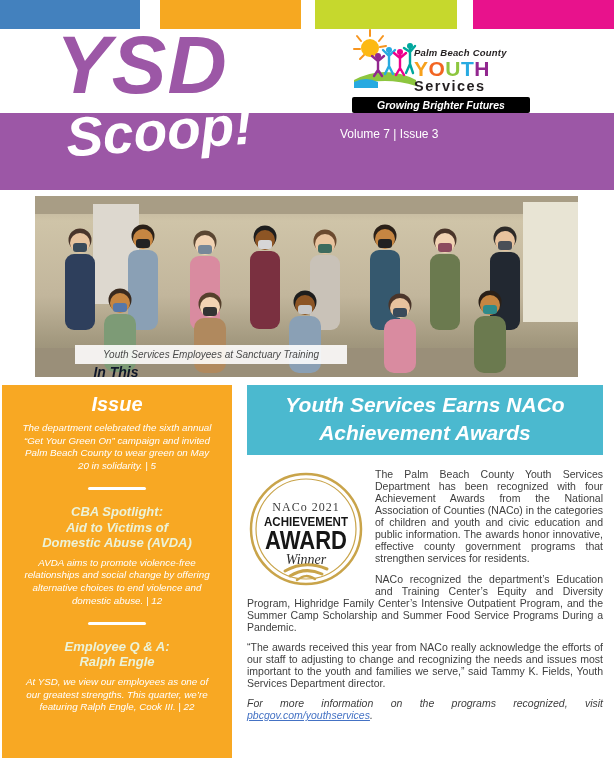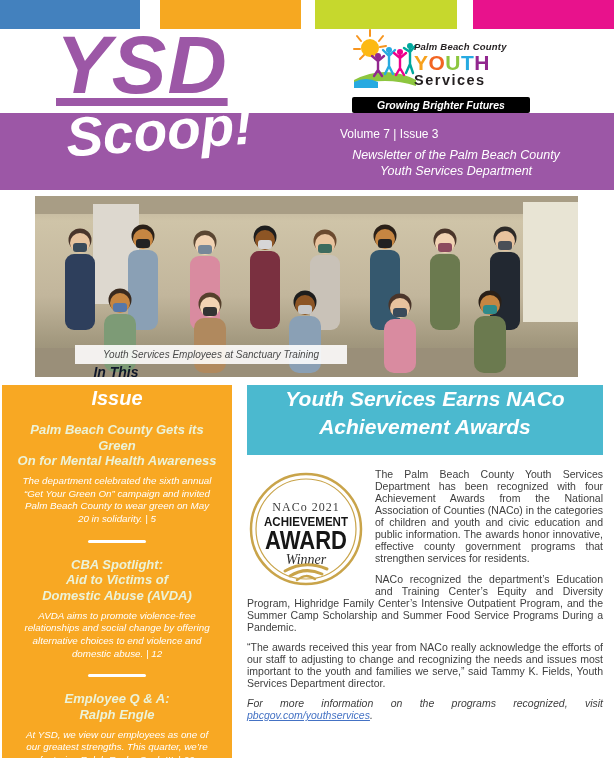"YSD" .ysd { text-decoration: underline -> none }
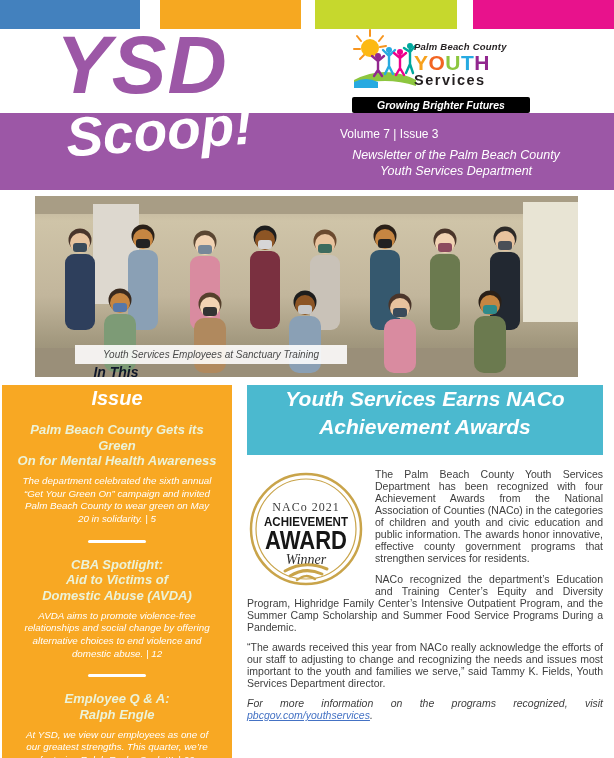"Palm Beach County" .logo-top { align-items: center -> flex-end }
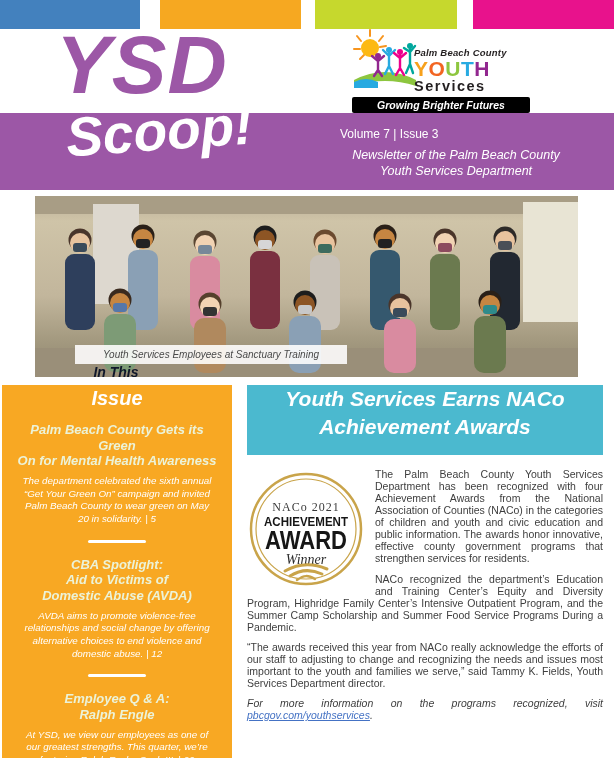"Newsletter of the Palm Beach" div.subtitle { html: <div>Newsletter of the Palm Beach County Youth Services Department</div> -> none }
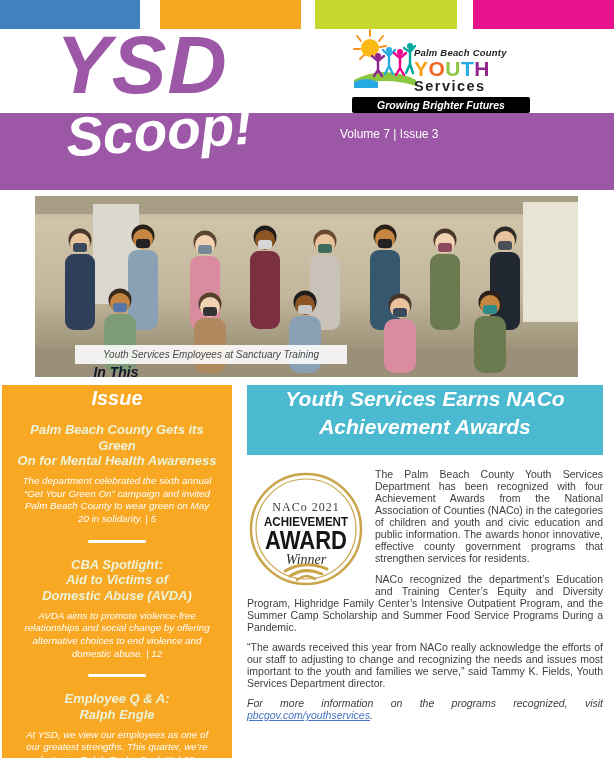"Issue" .issue-word { padding-top: 2px -> 8px }
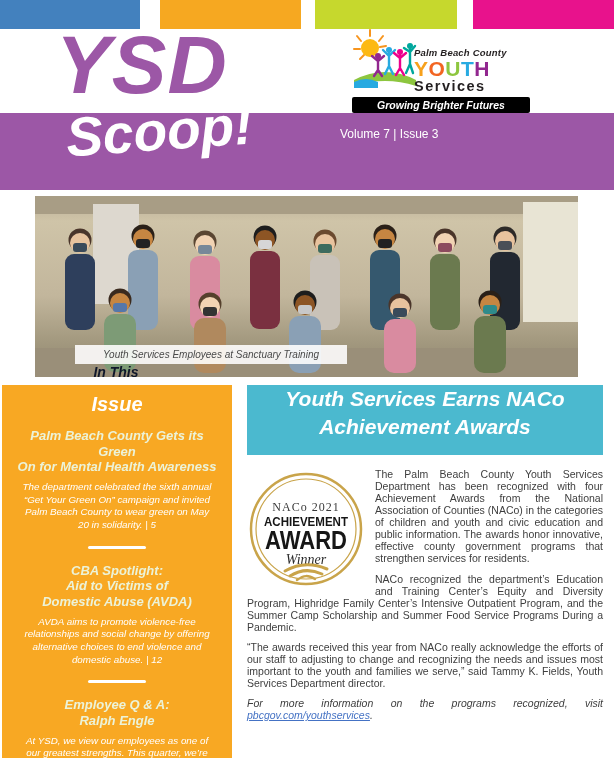"Youth Services Earns NACo" .banner { padding-top: none -> 6px }
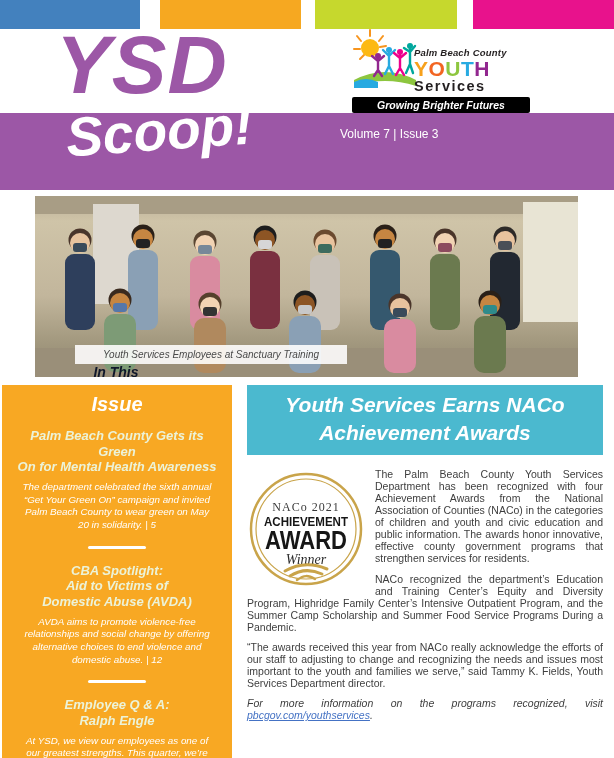"Palm Beach County Gets its" div.item-title { html: <div>Palm Beach County Gets its Green On for Mental Health Awareness</div> -> none }
